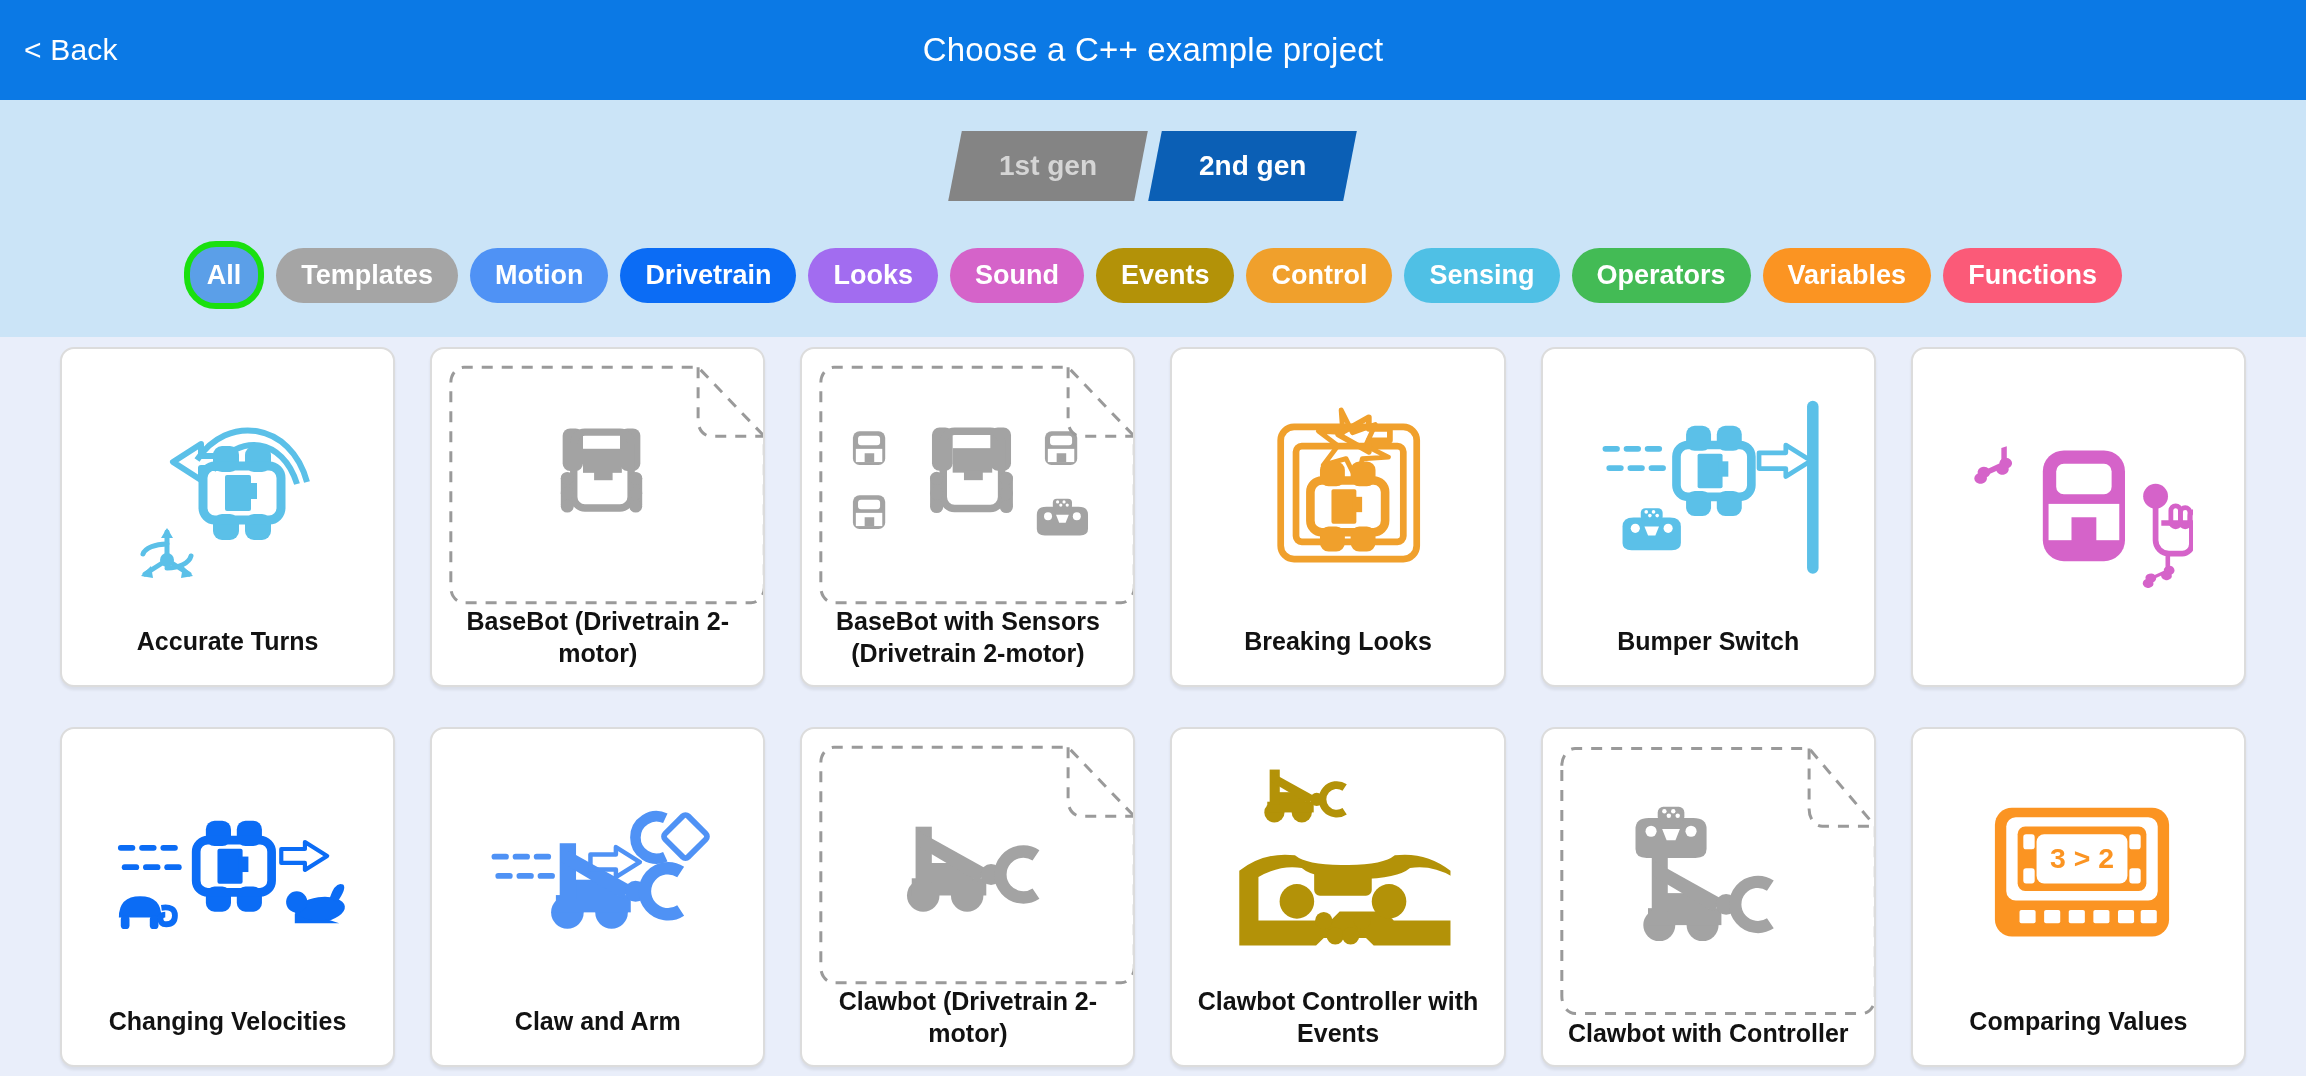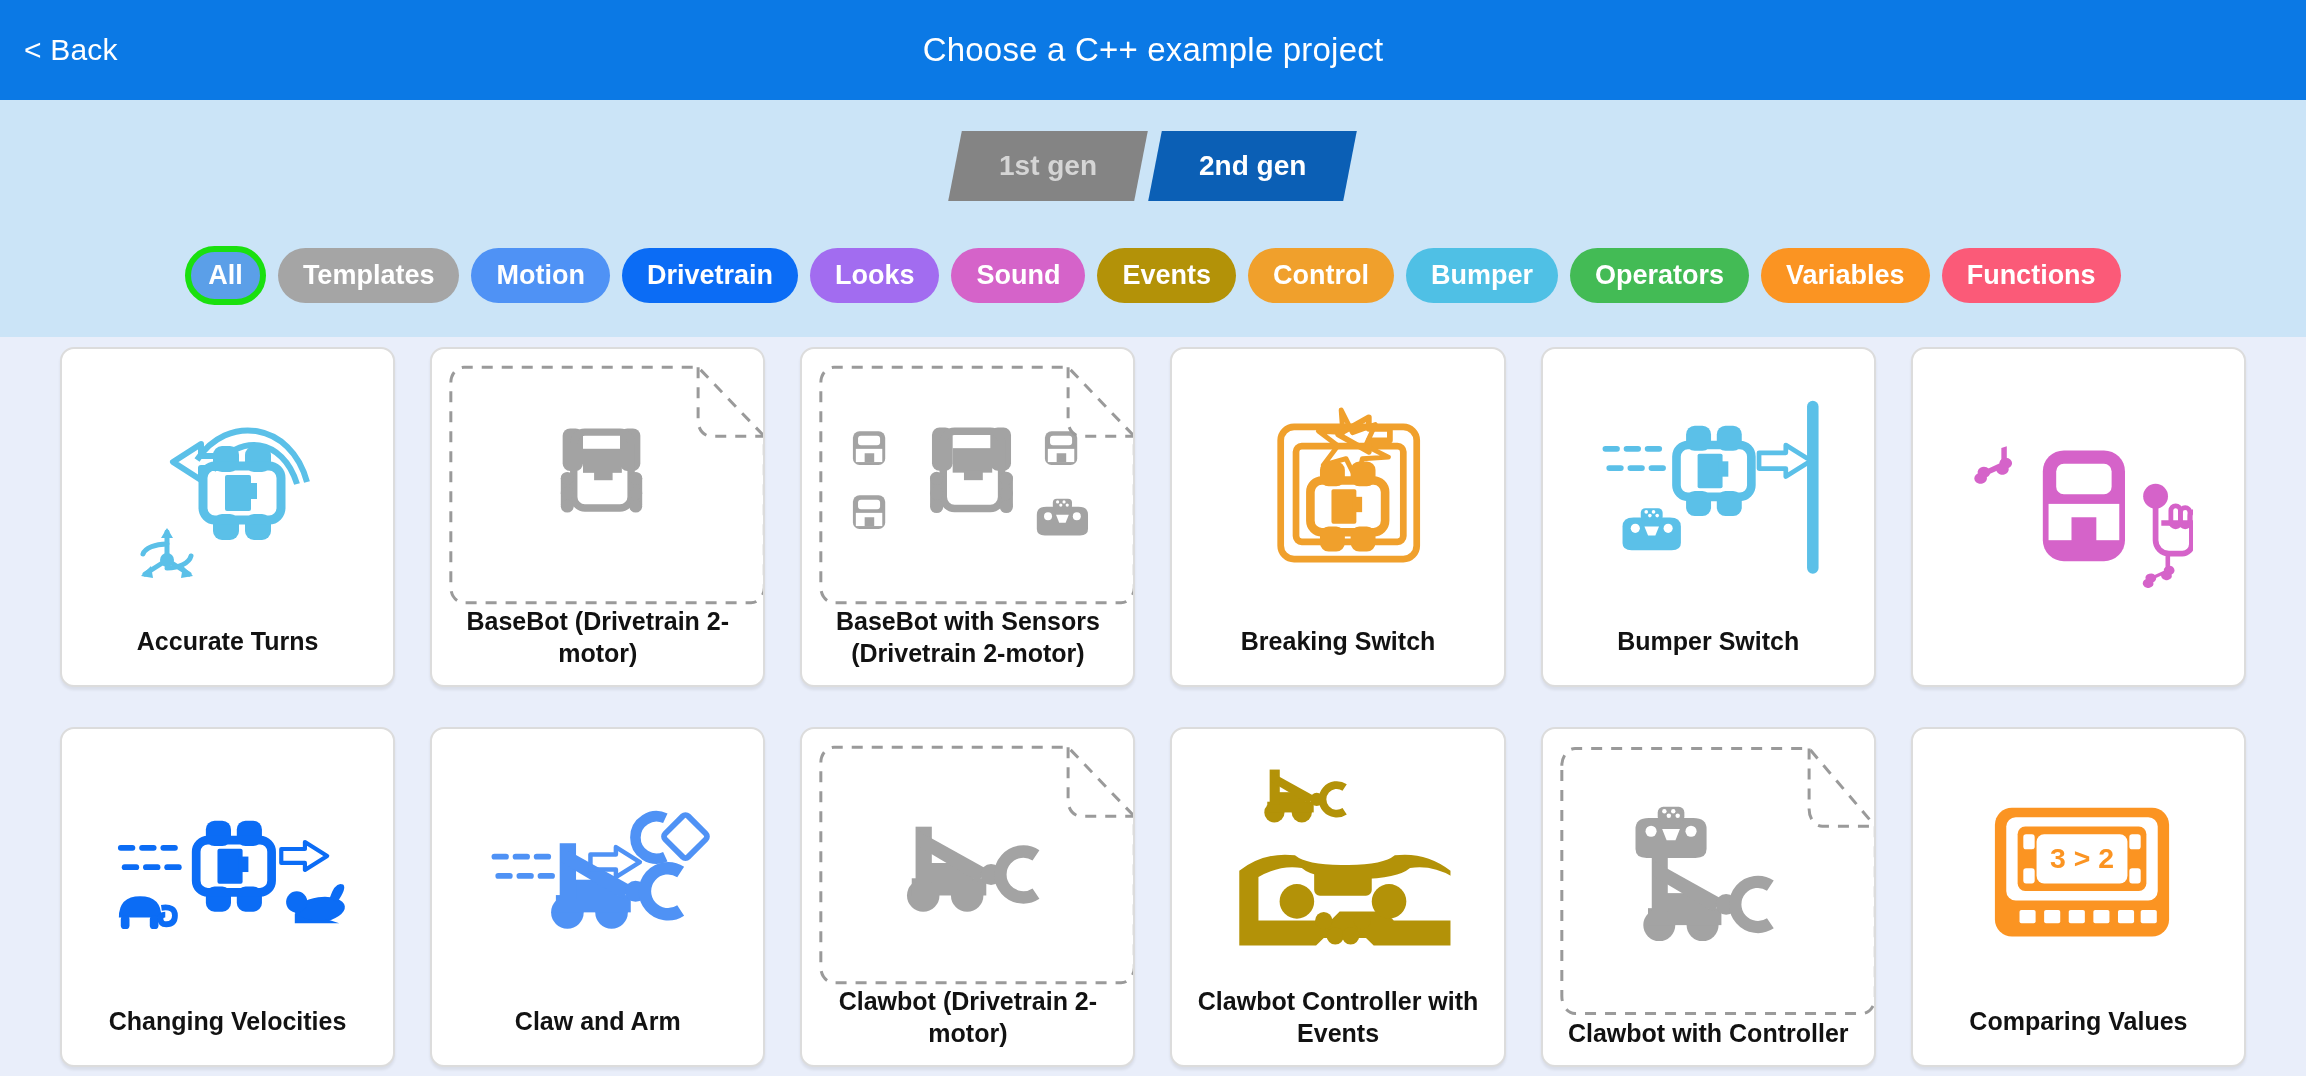"All" .pill.selected { height: 59px -> 68px }
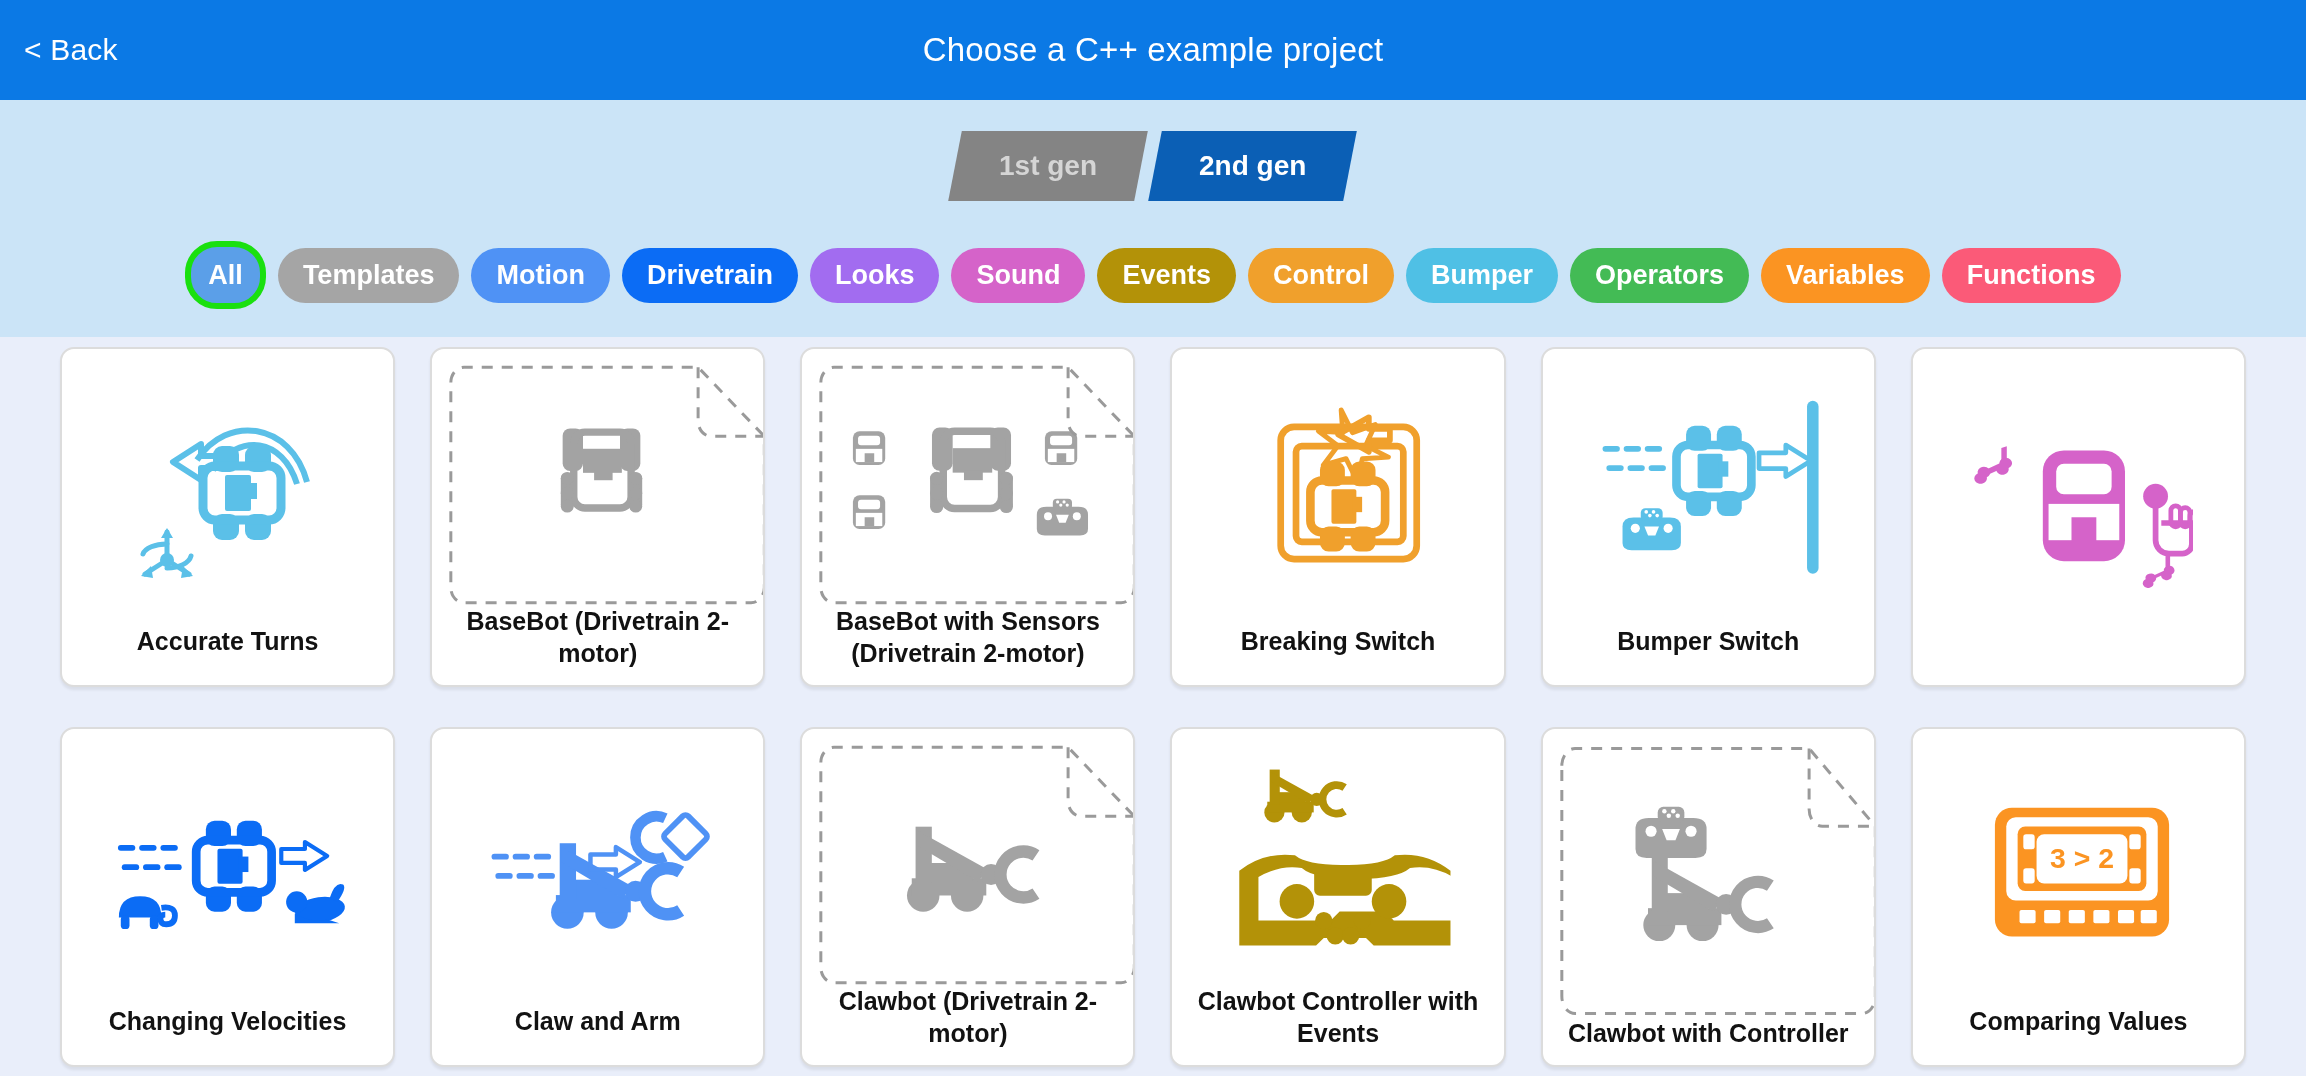"Bumper" span { text: Bumper -> Sensing }
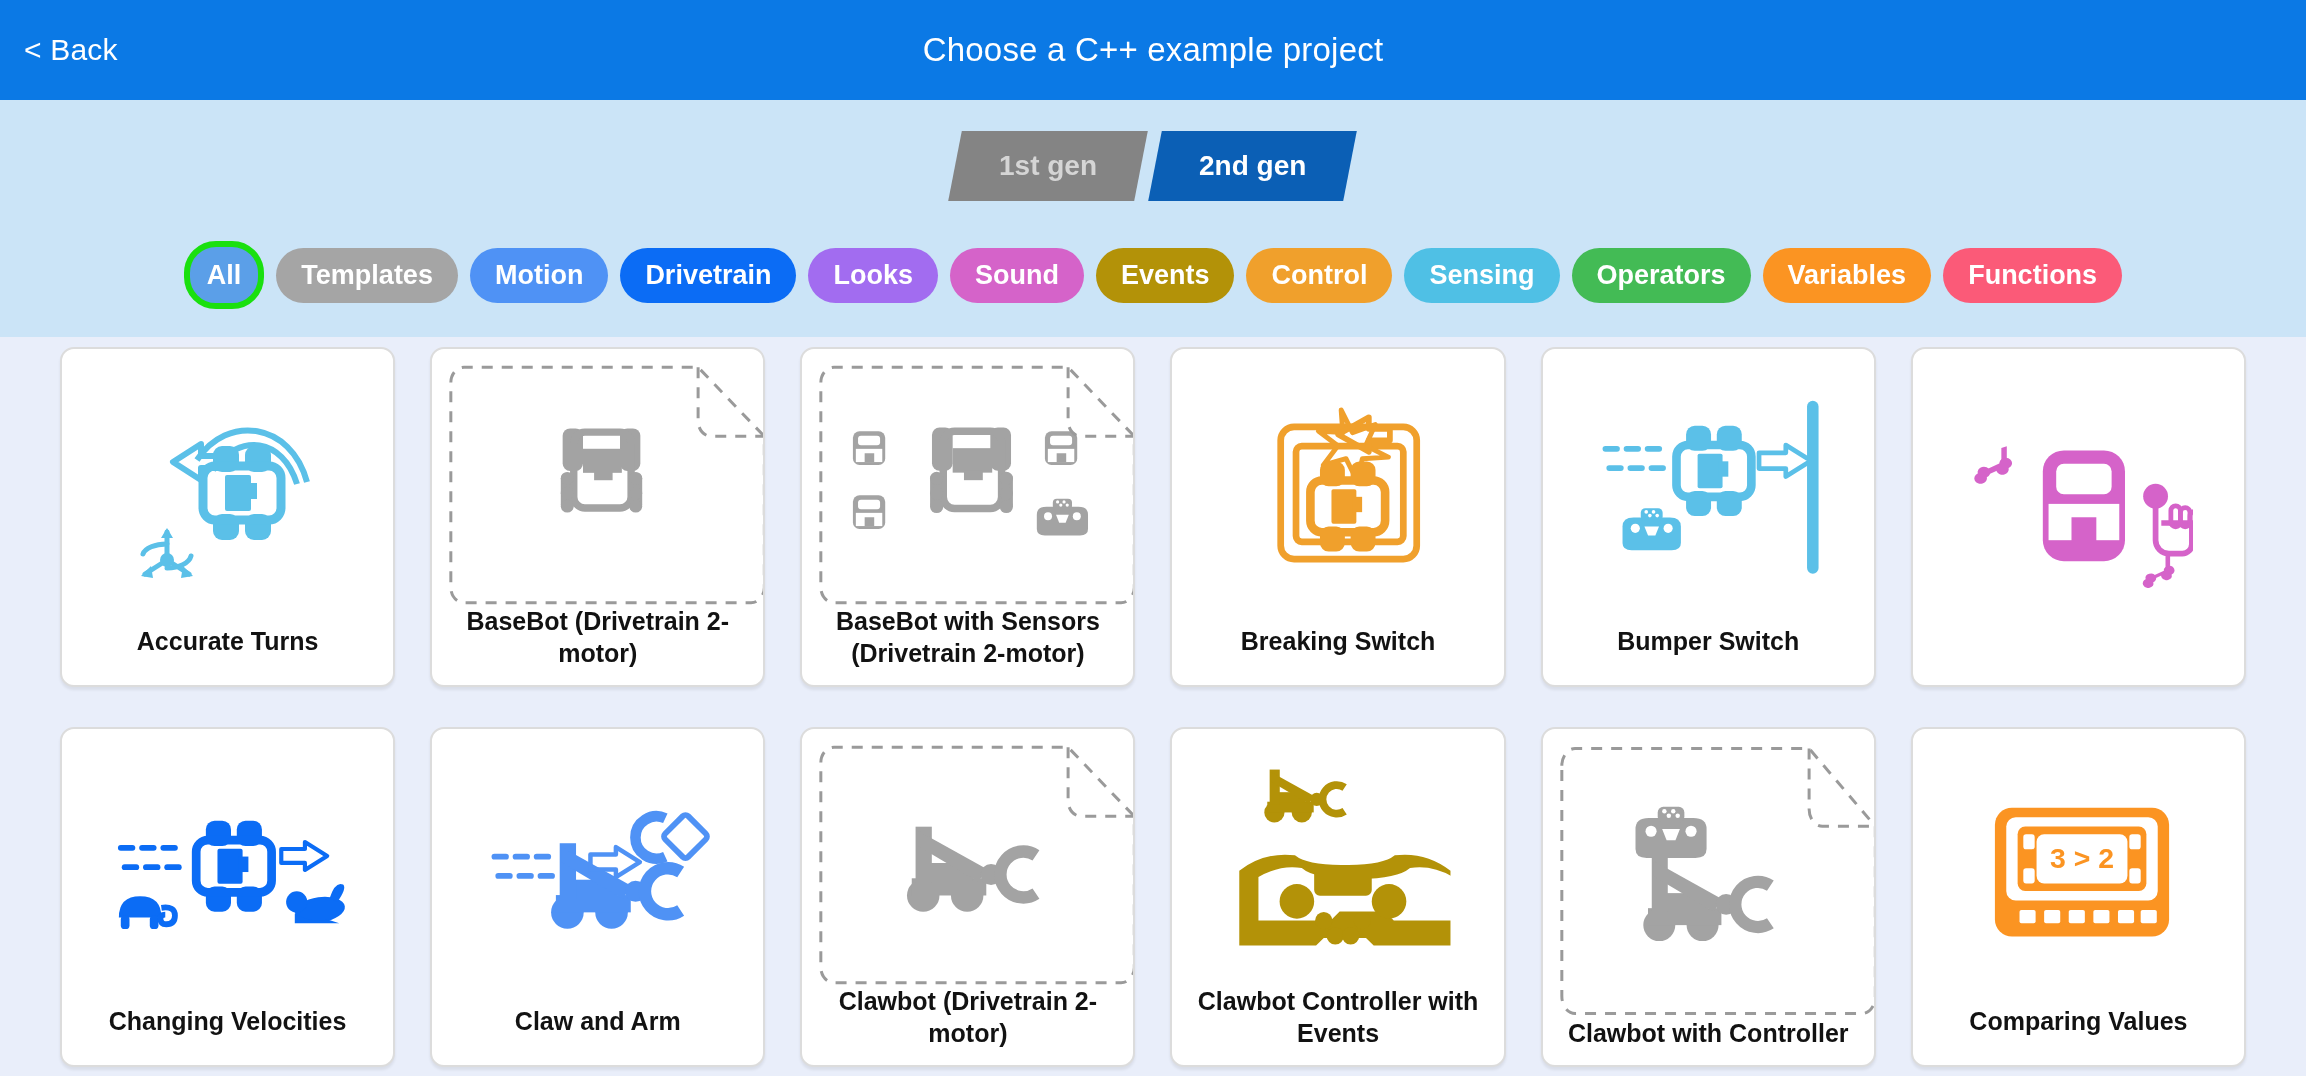"Breaking Switch" div.card-label { text: Switch -> Looks }
